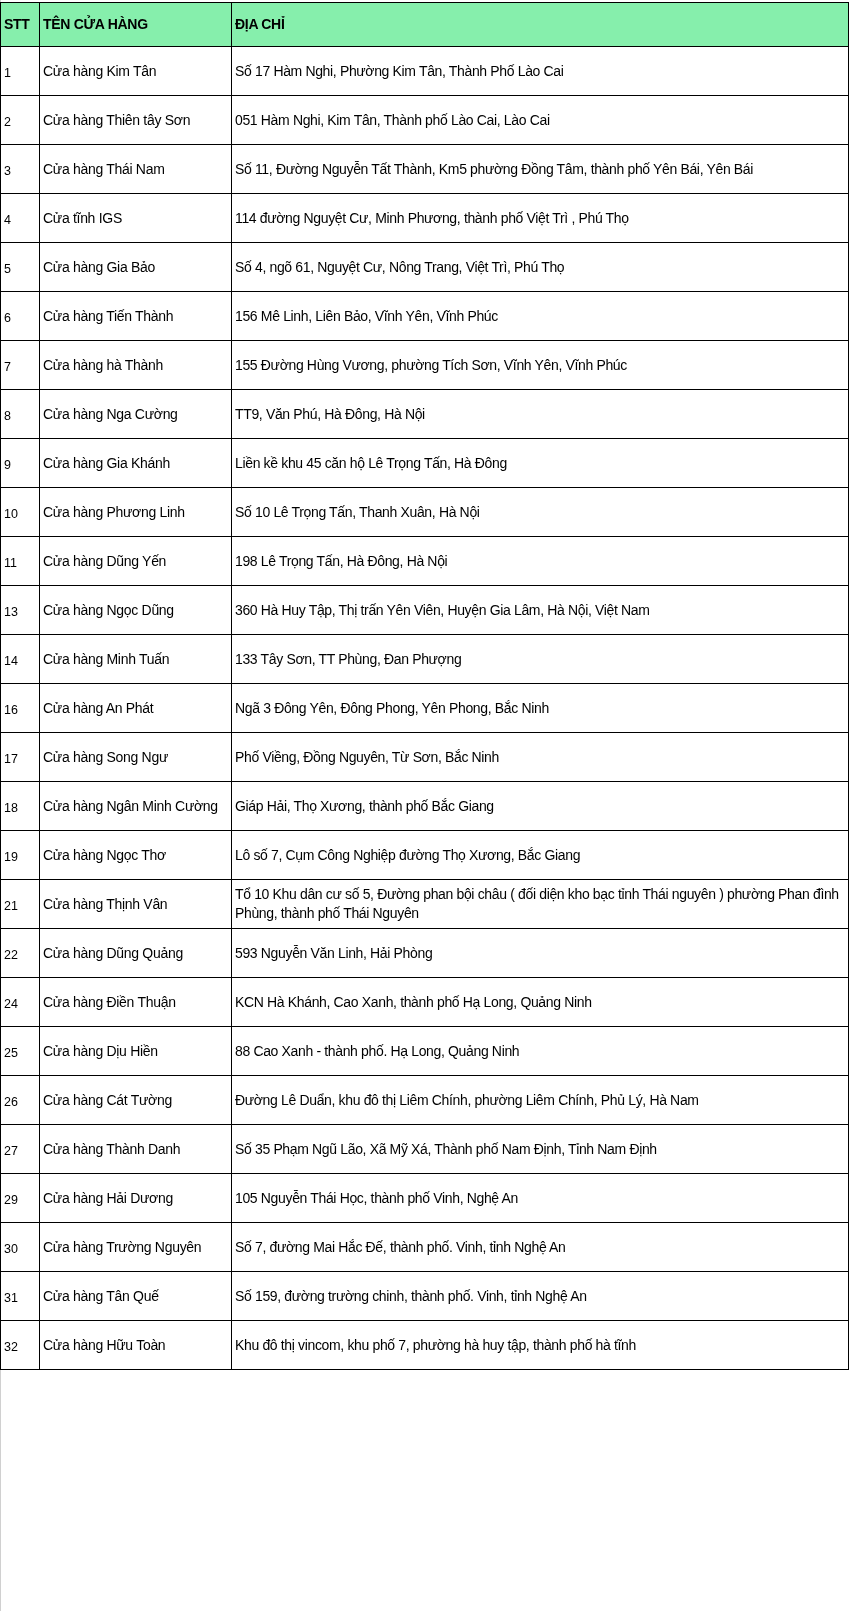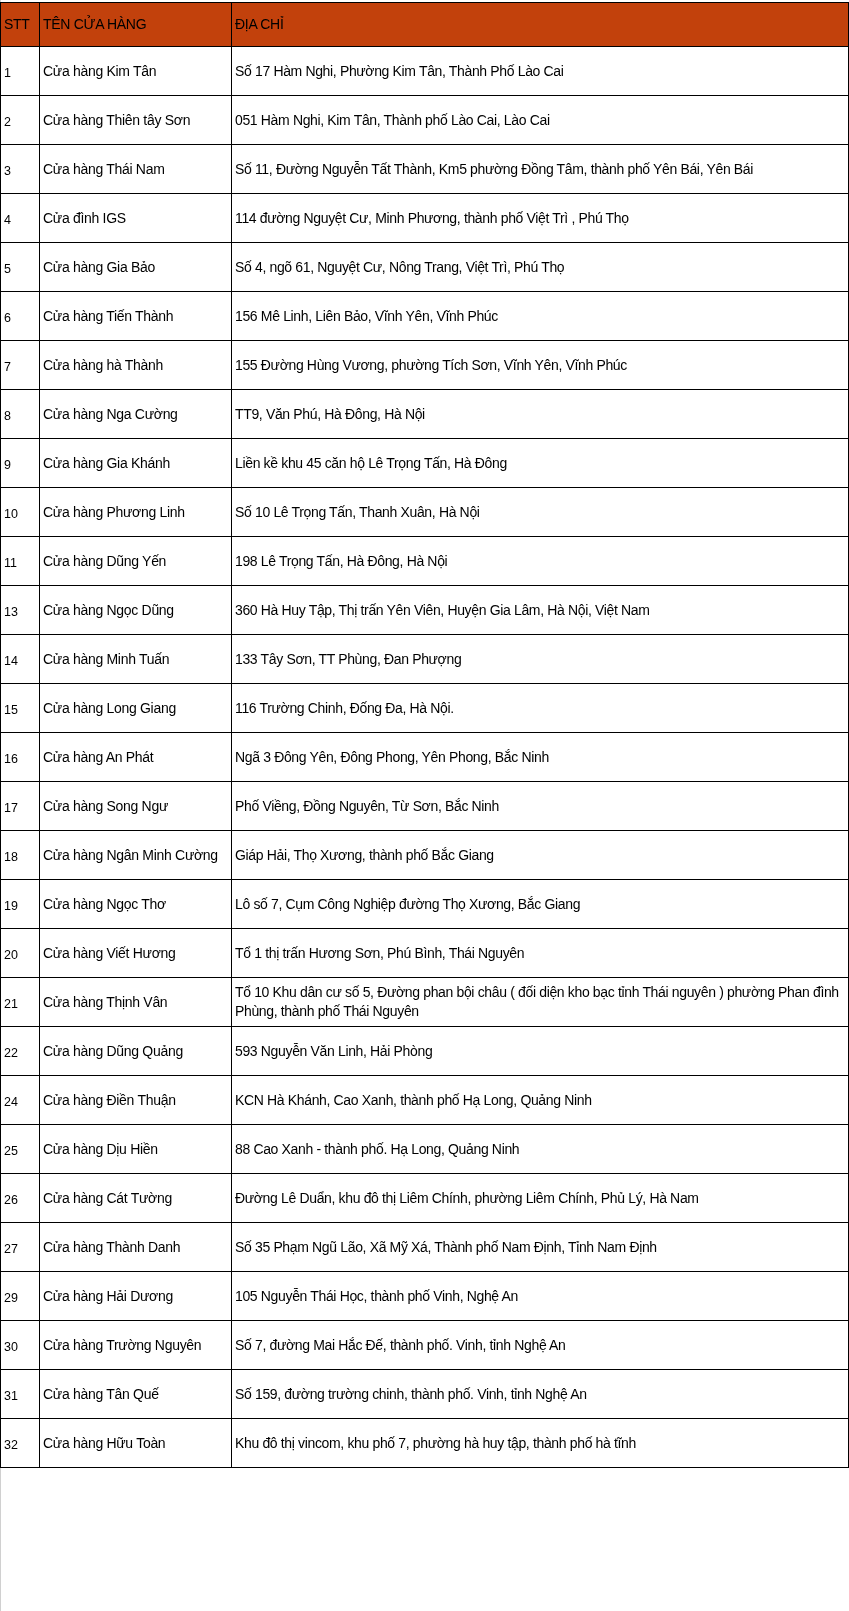"STT" .sheet tr.hdr th { background: #c2410c -> #86efac; font-weight: normal -> bold }
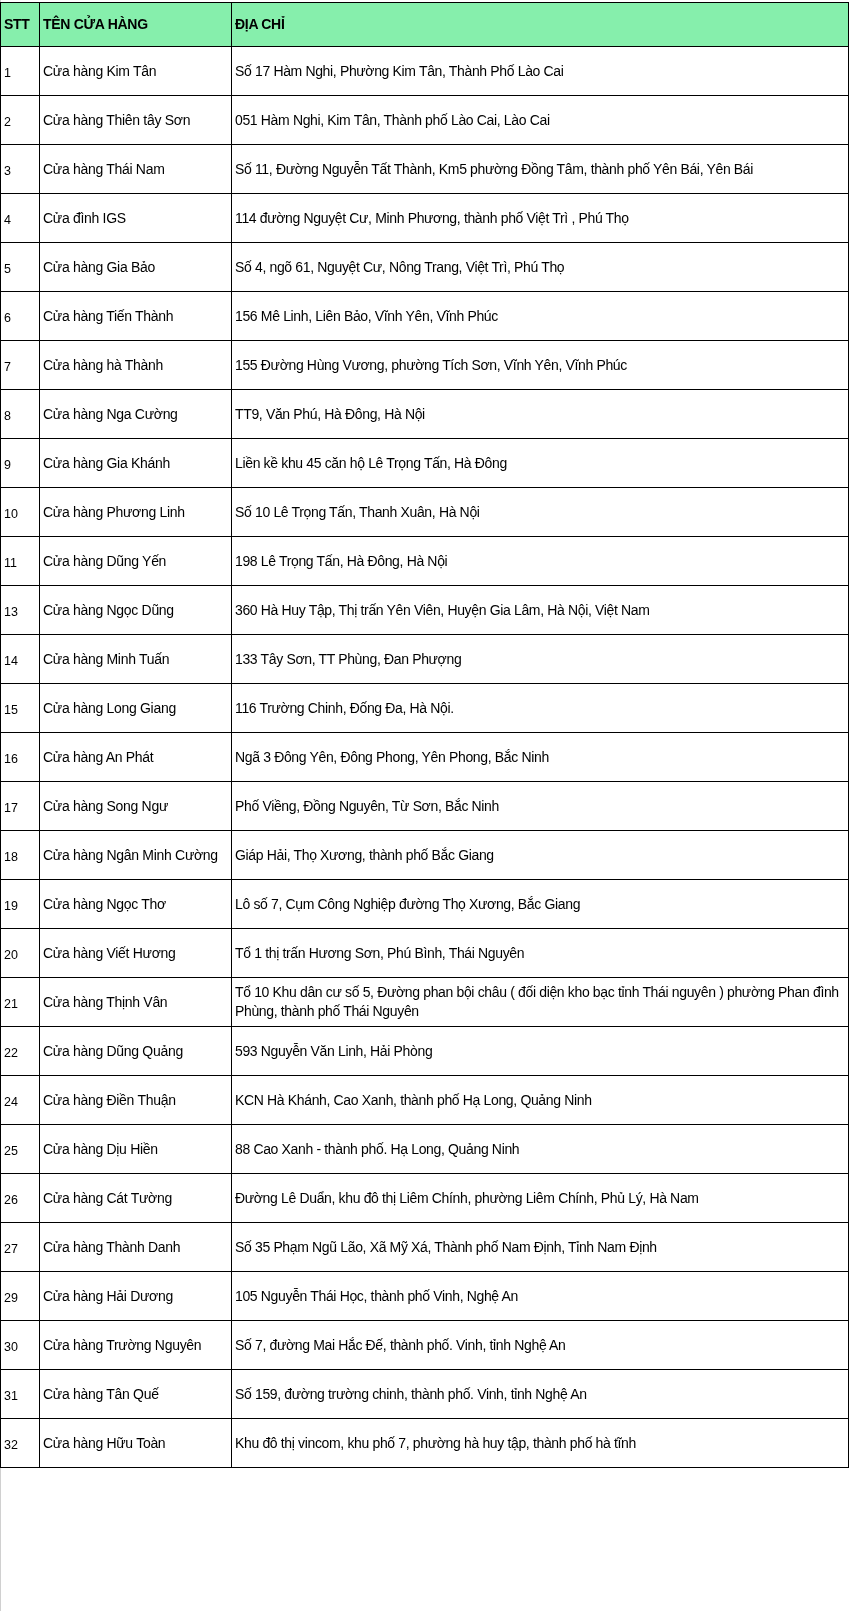"Cửa đình IGS" td.col-name { text: đình -> tĩnh }
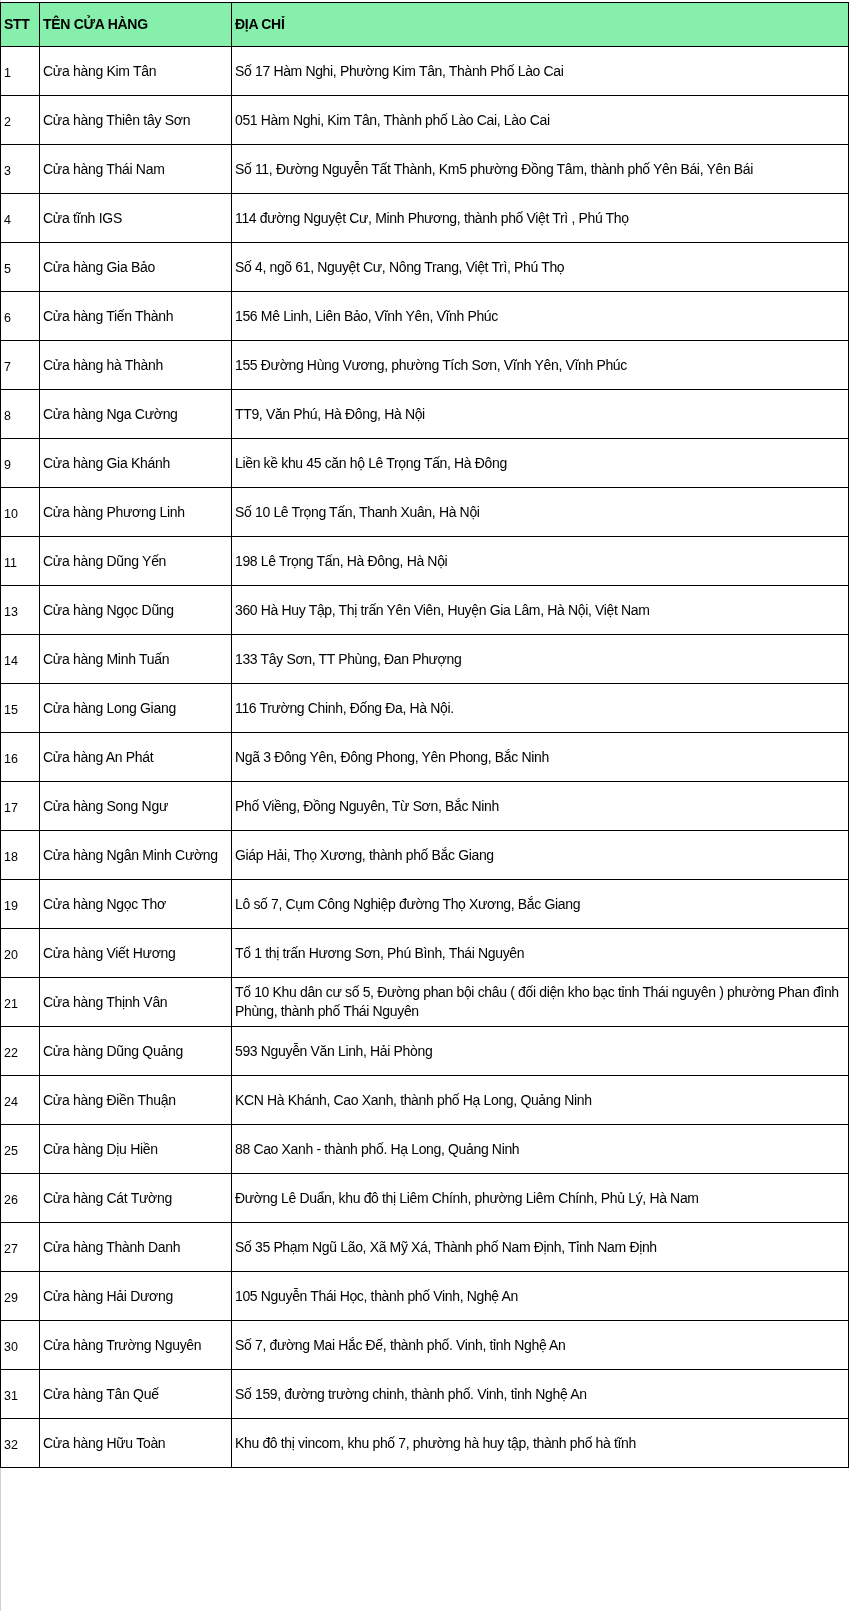"15" tr.row { html: <tr> <td>15</td> <td>Cửa hàng Long Giang</td> <td>116 Trường Chinh, Đống Đa, Hà Nội.</td> </tr> -> none }
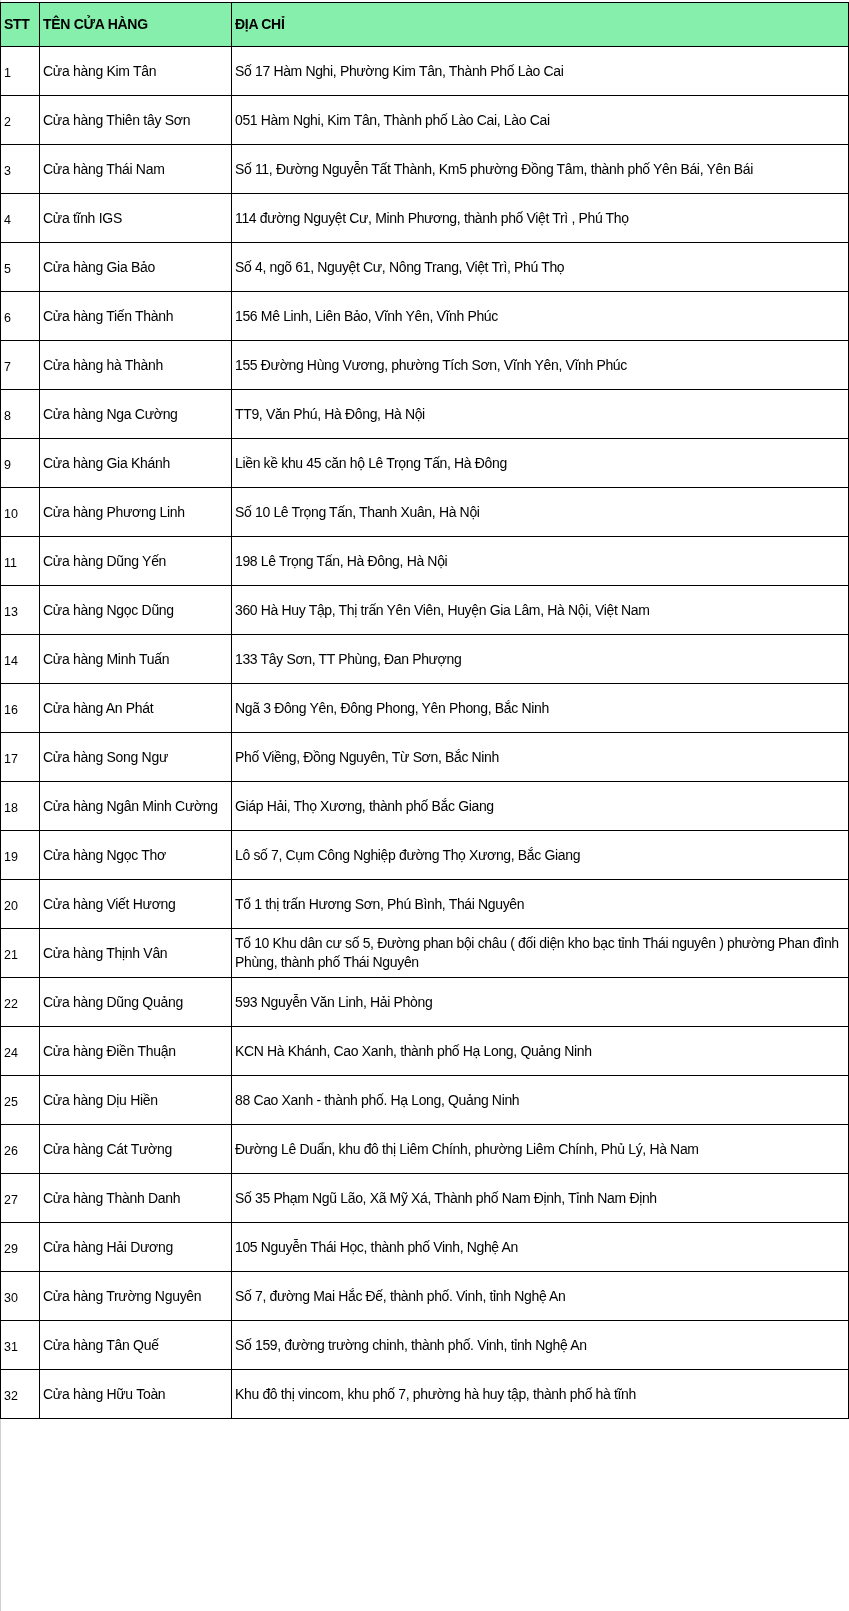"20" tr.row { html: <tr> <td>20</td> <td>Cửa hàng Viết Hương</td> <td>Tổ 1 thị trấn Hương Sơn, Phú Bình, Thái Nguyên</td> </tr> -> none }
